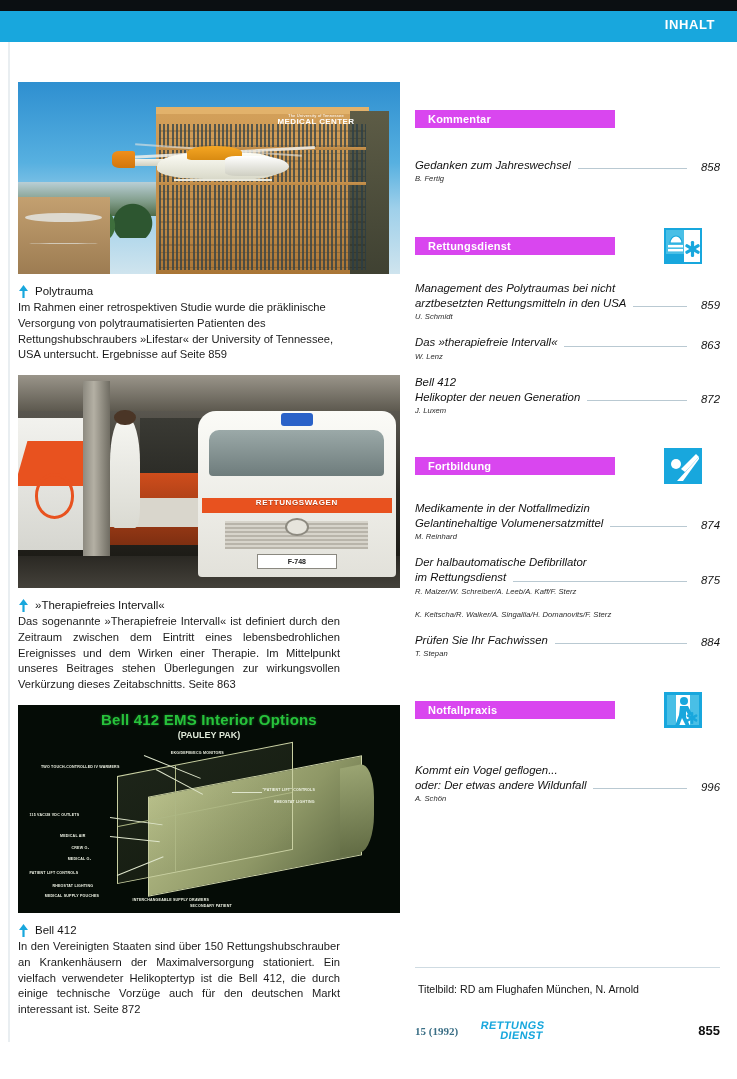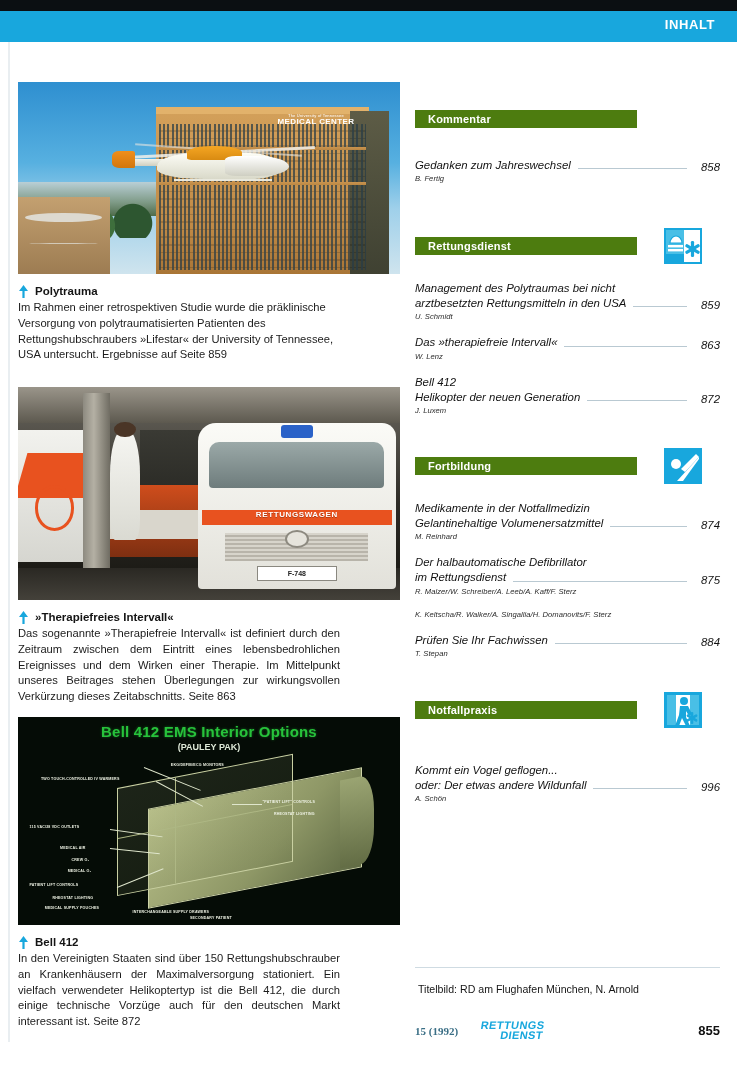"Kommentar" .sec-bar { background: #4d7c0f -> #d946ef; width: 222px -> 200px }
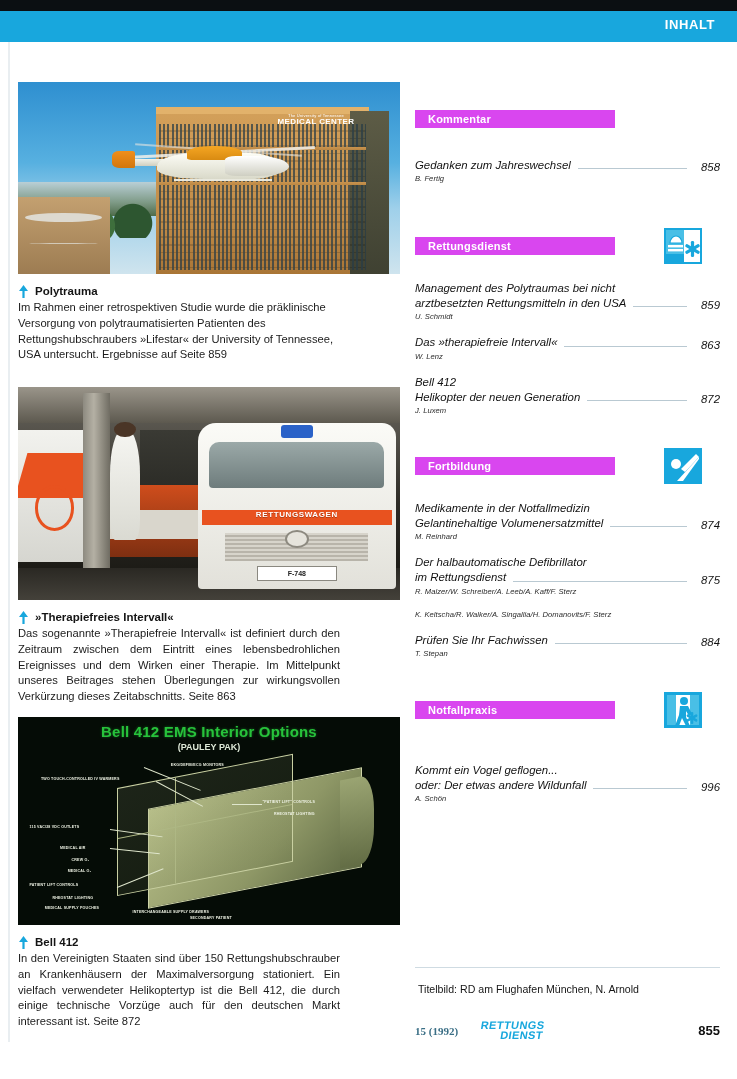"Polytrauma" .cap-title { font-weight: bold -> normal }
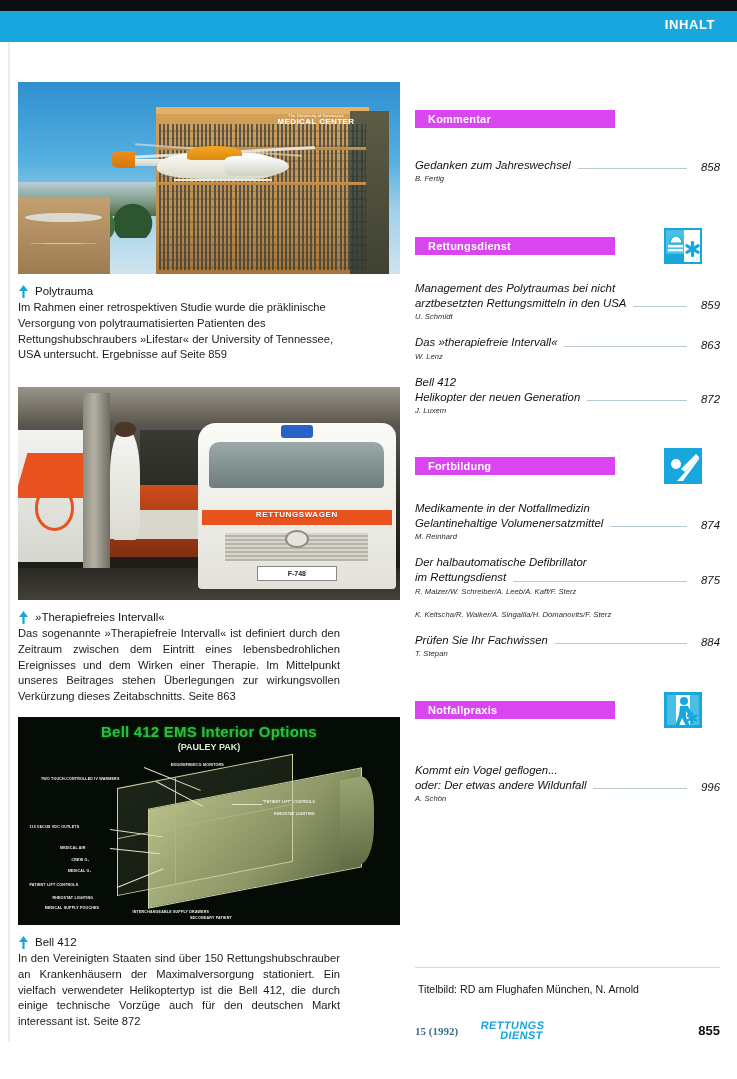"RETTUNGSWAGEN" div.photo { margin-top: 24px -> 12px }
